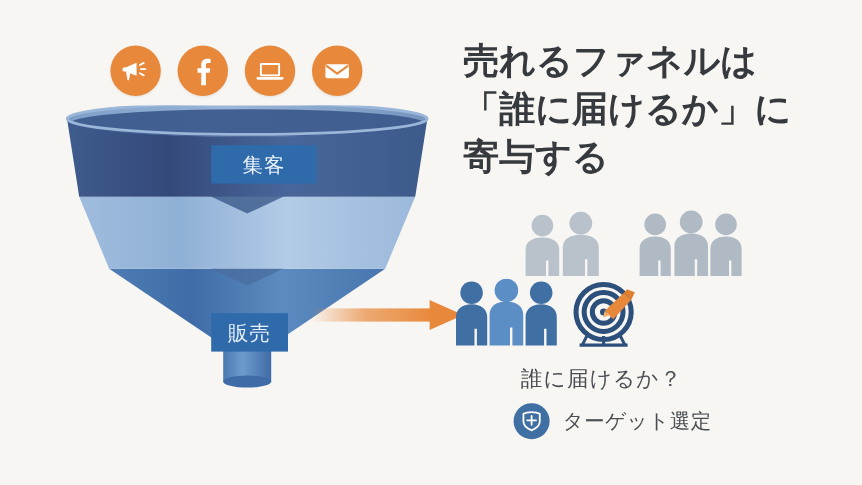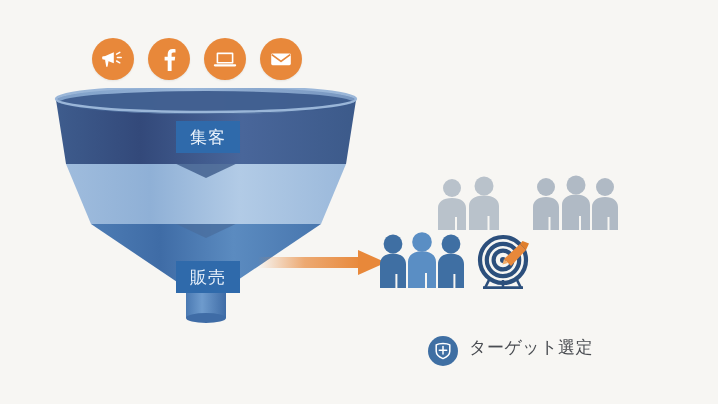"売れるファネルは" div.headline { html: none -> <div>売れるファネルは 「誰に届けるか」に 寄与する</div> }
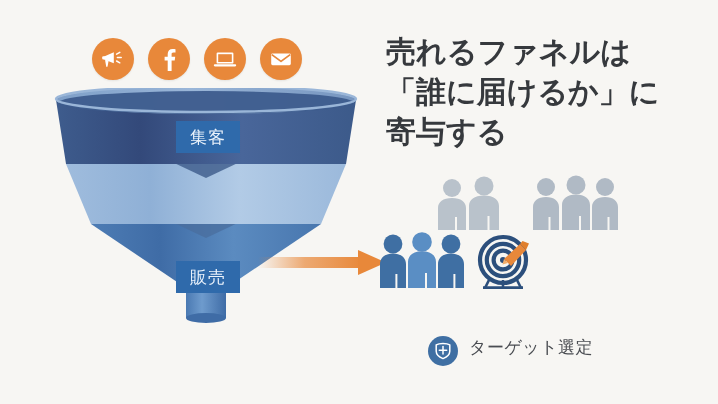"集客" .sb-1 { width: 64px -> 88px }
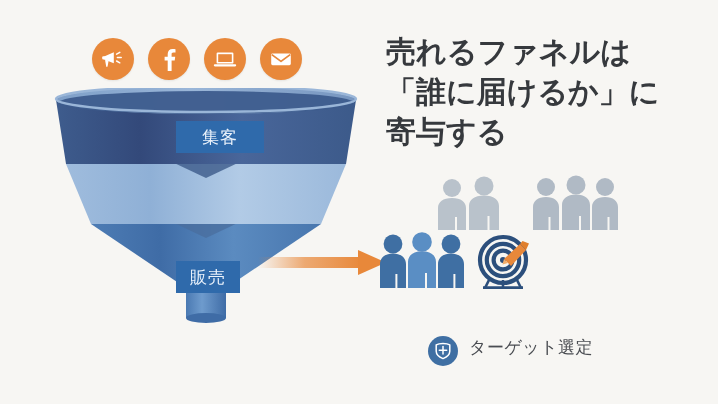"誰に届けるか？" div.caption { html: none -> <div>誰に届けるか？</div> }
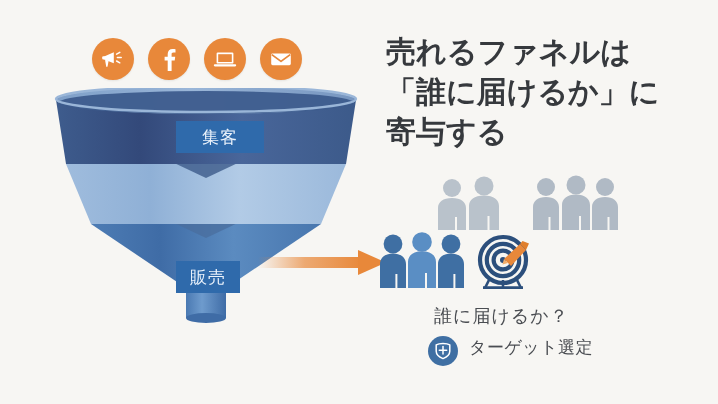"ターゲット選定" .badge-row { align-items: none -> center }
